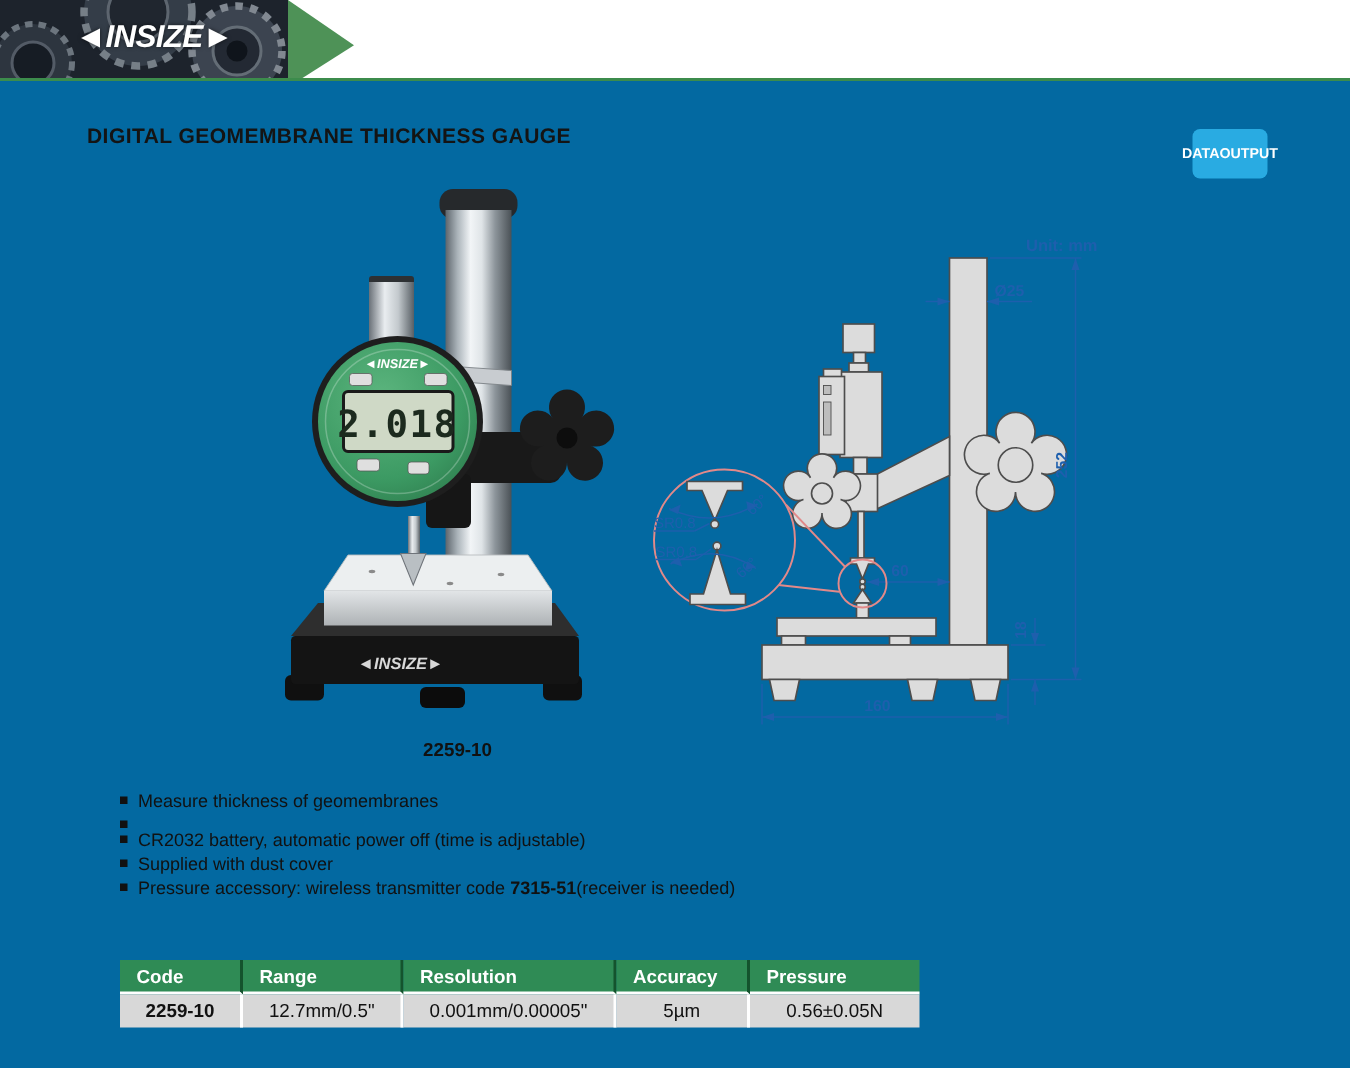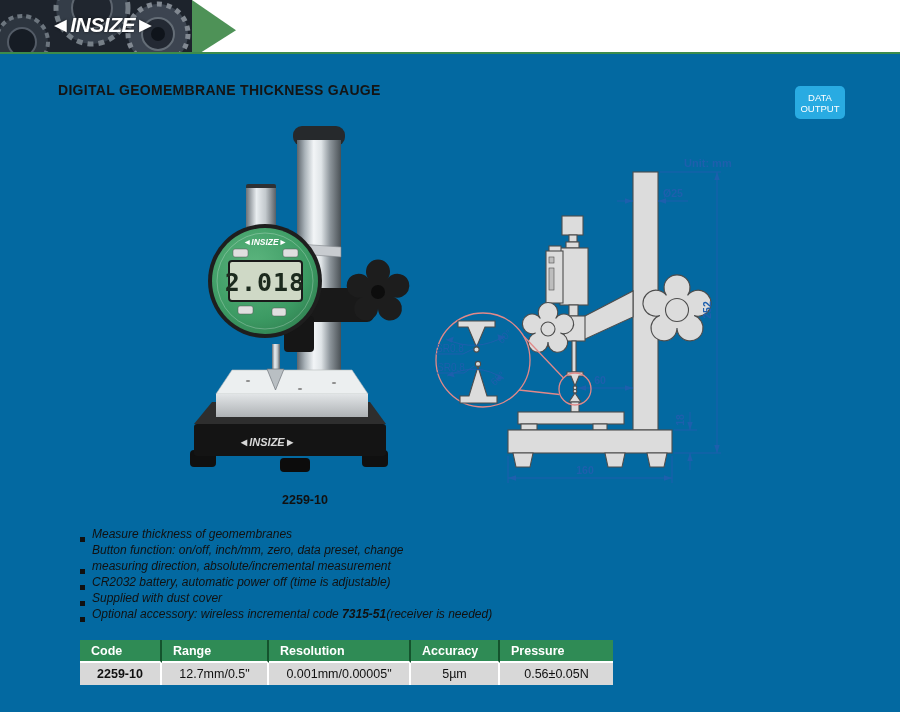"DATA" #badge { flex-direction: column -> none; font-weight: normal -> bold }
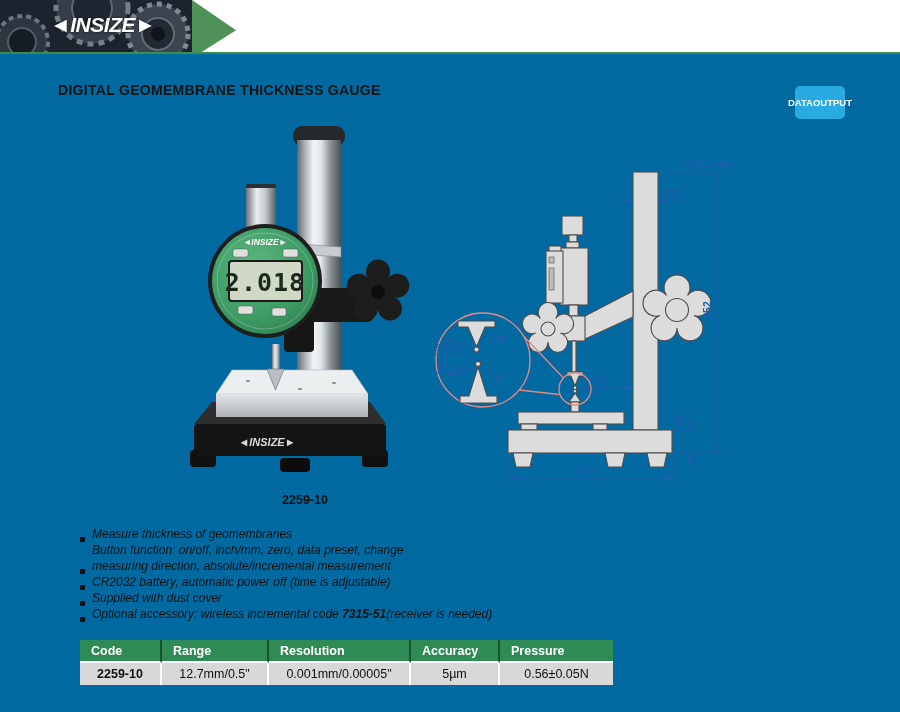"Measure thickness of geomembranes" .feat { align-items: flex-end -> flex-start; font-style: italic -> none }
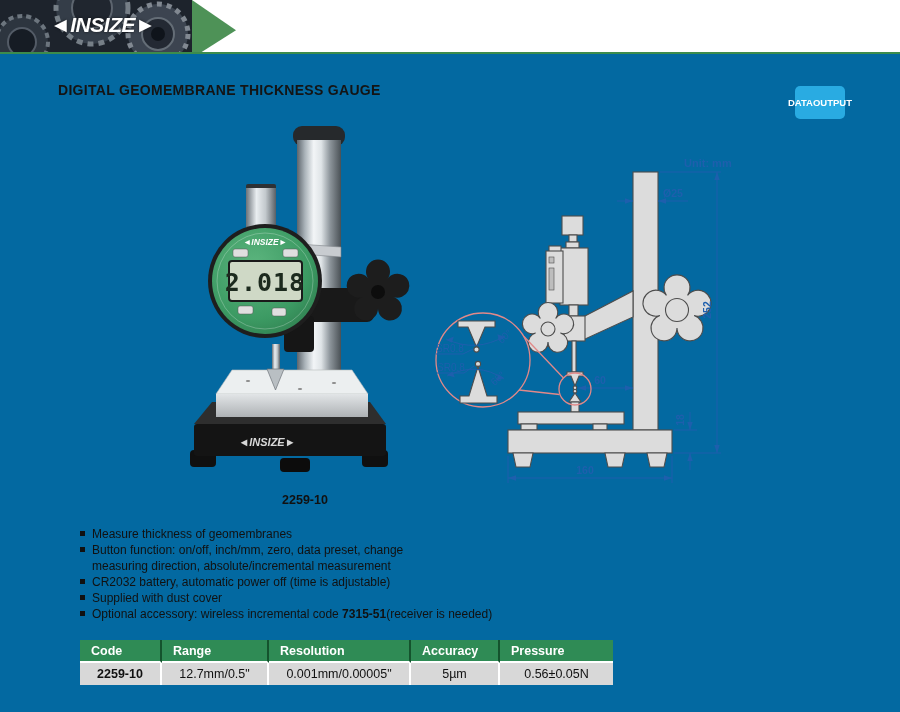"Button function: on/off, inch/mm, zero," span { html: <span>Button function: on/off, inch/mm, zero, data preset, change measuring direction, absolute/incremental measurement</span> -> none }
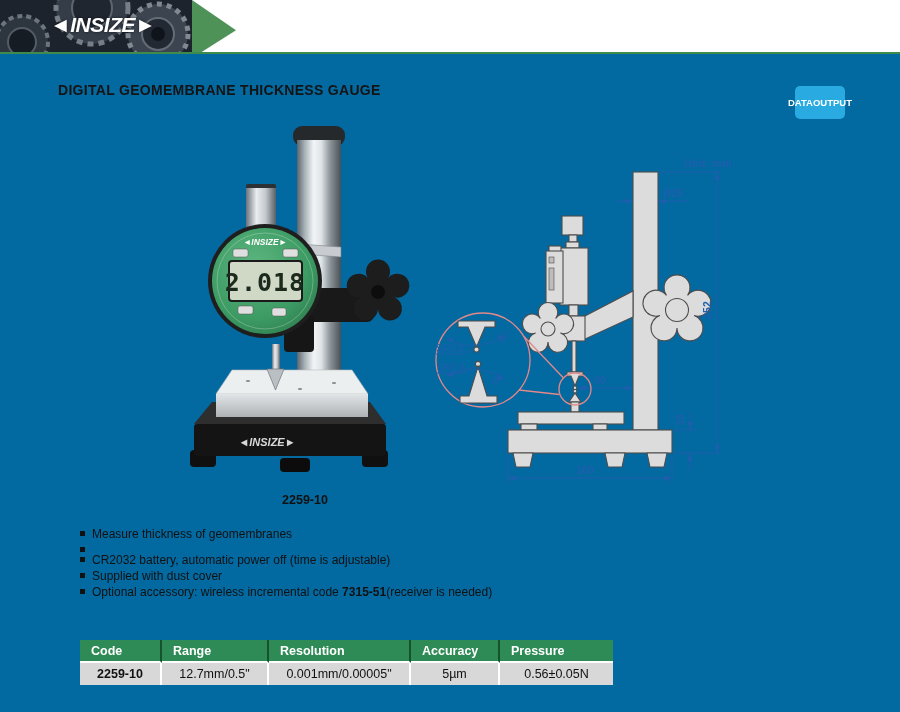"Optional accessory: wireless incremental" span { text: Optional accessory: wireless incremental -> Pressure accessory: wireless transmitter }
